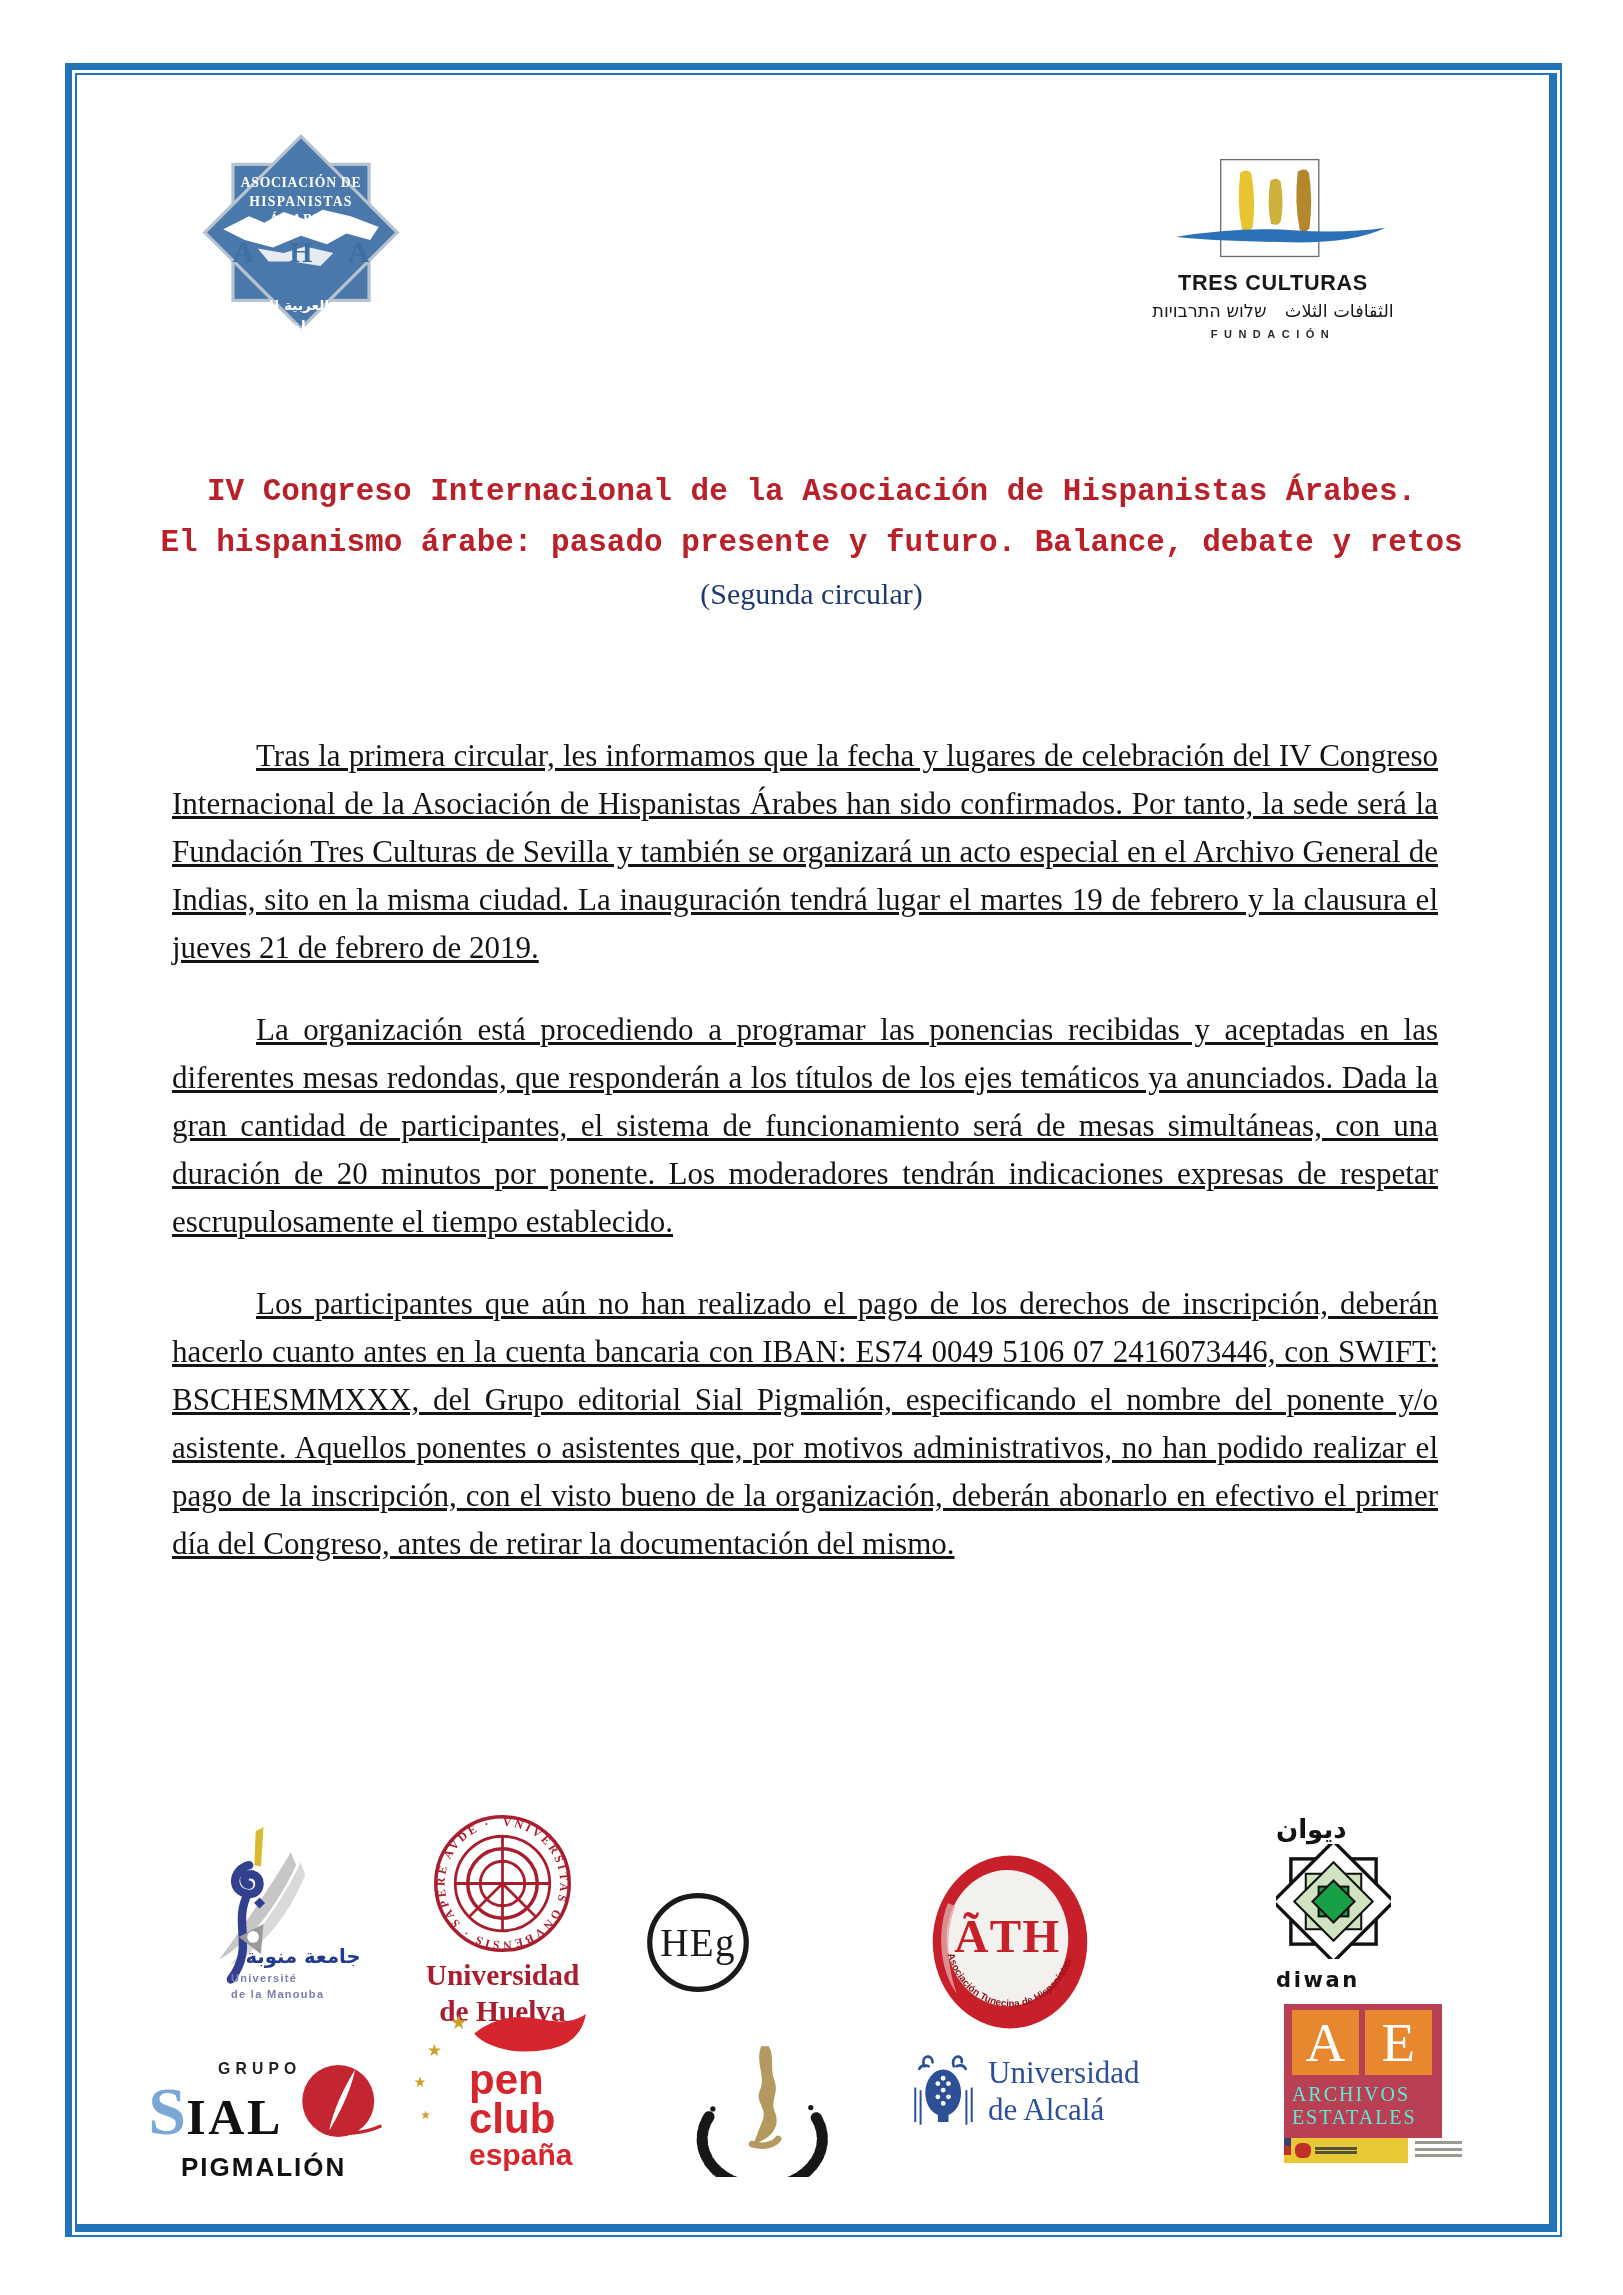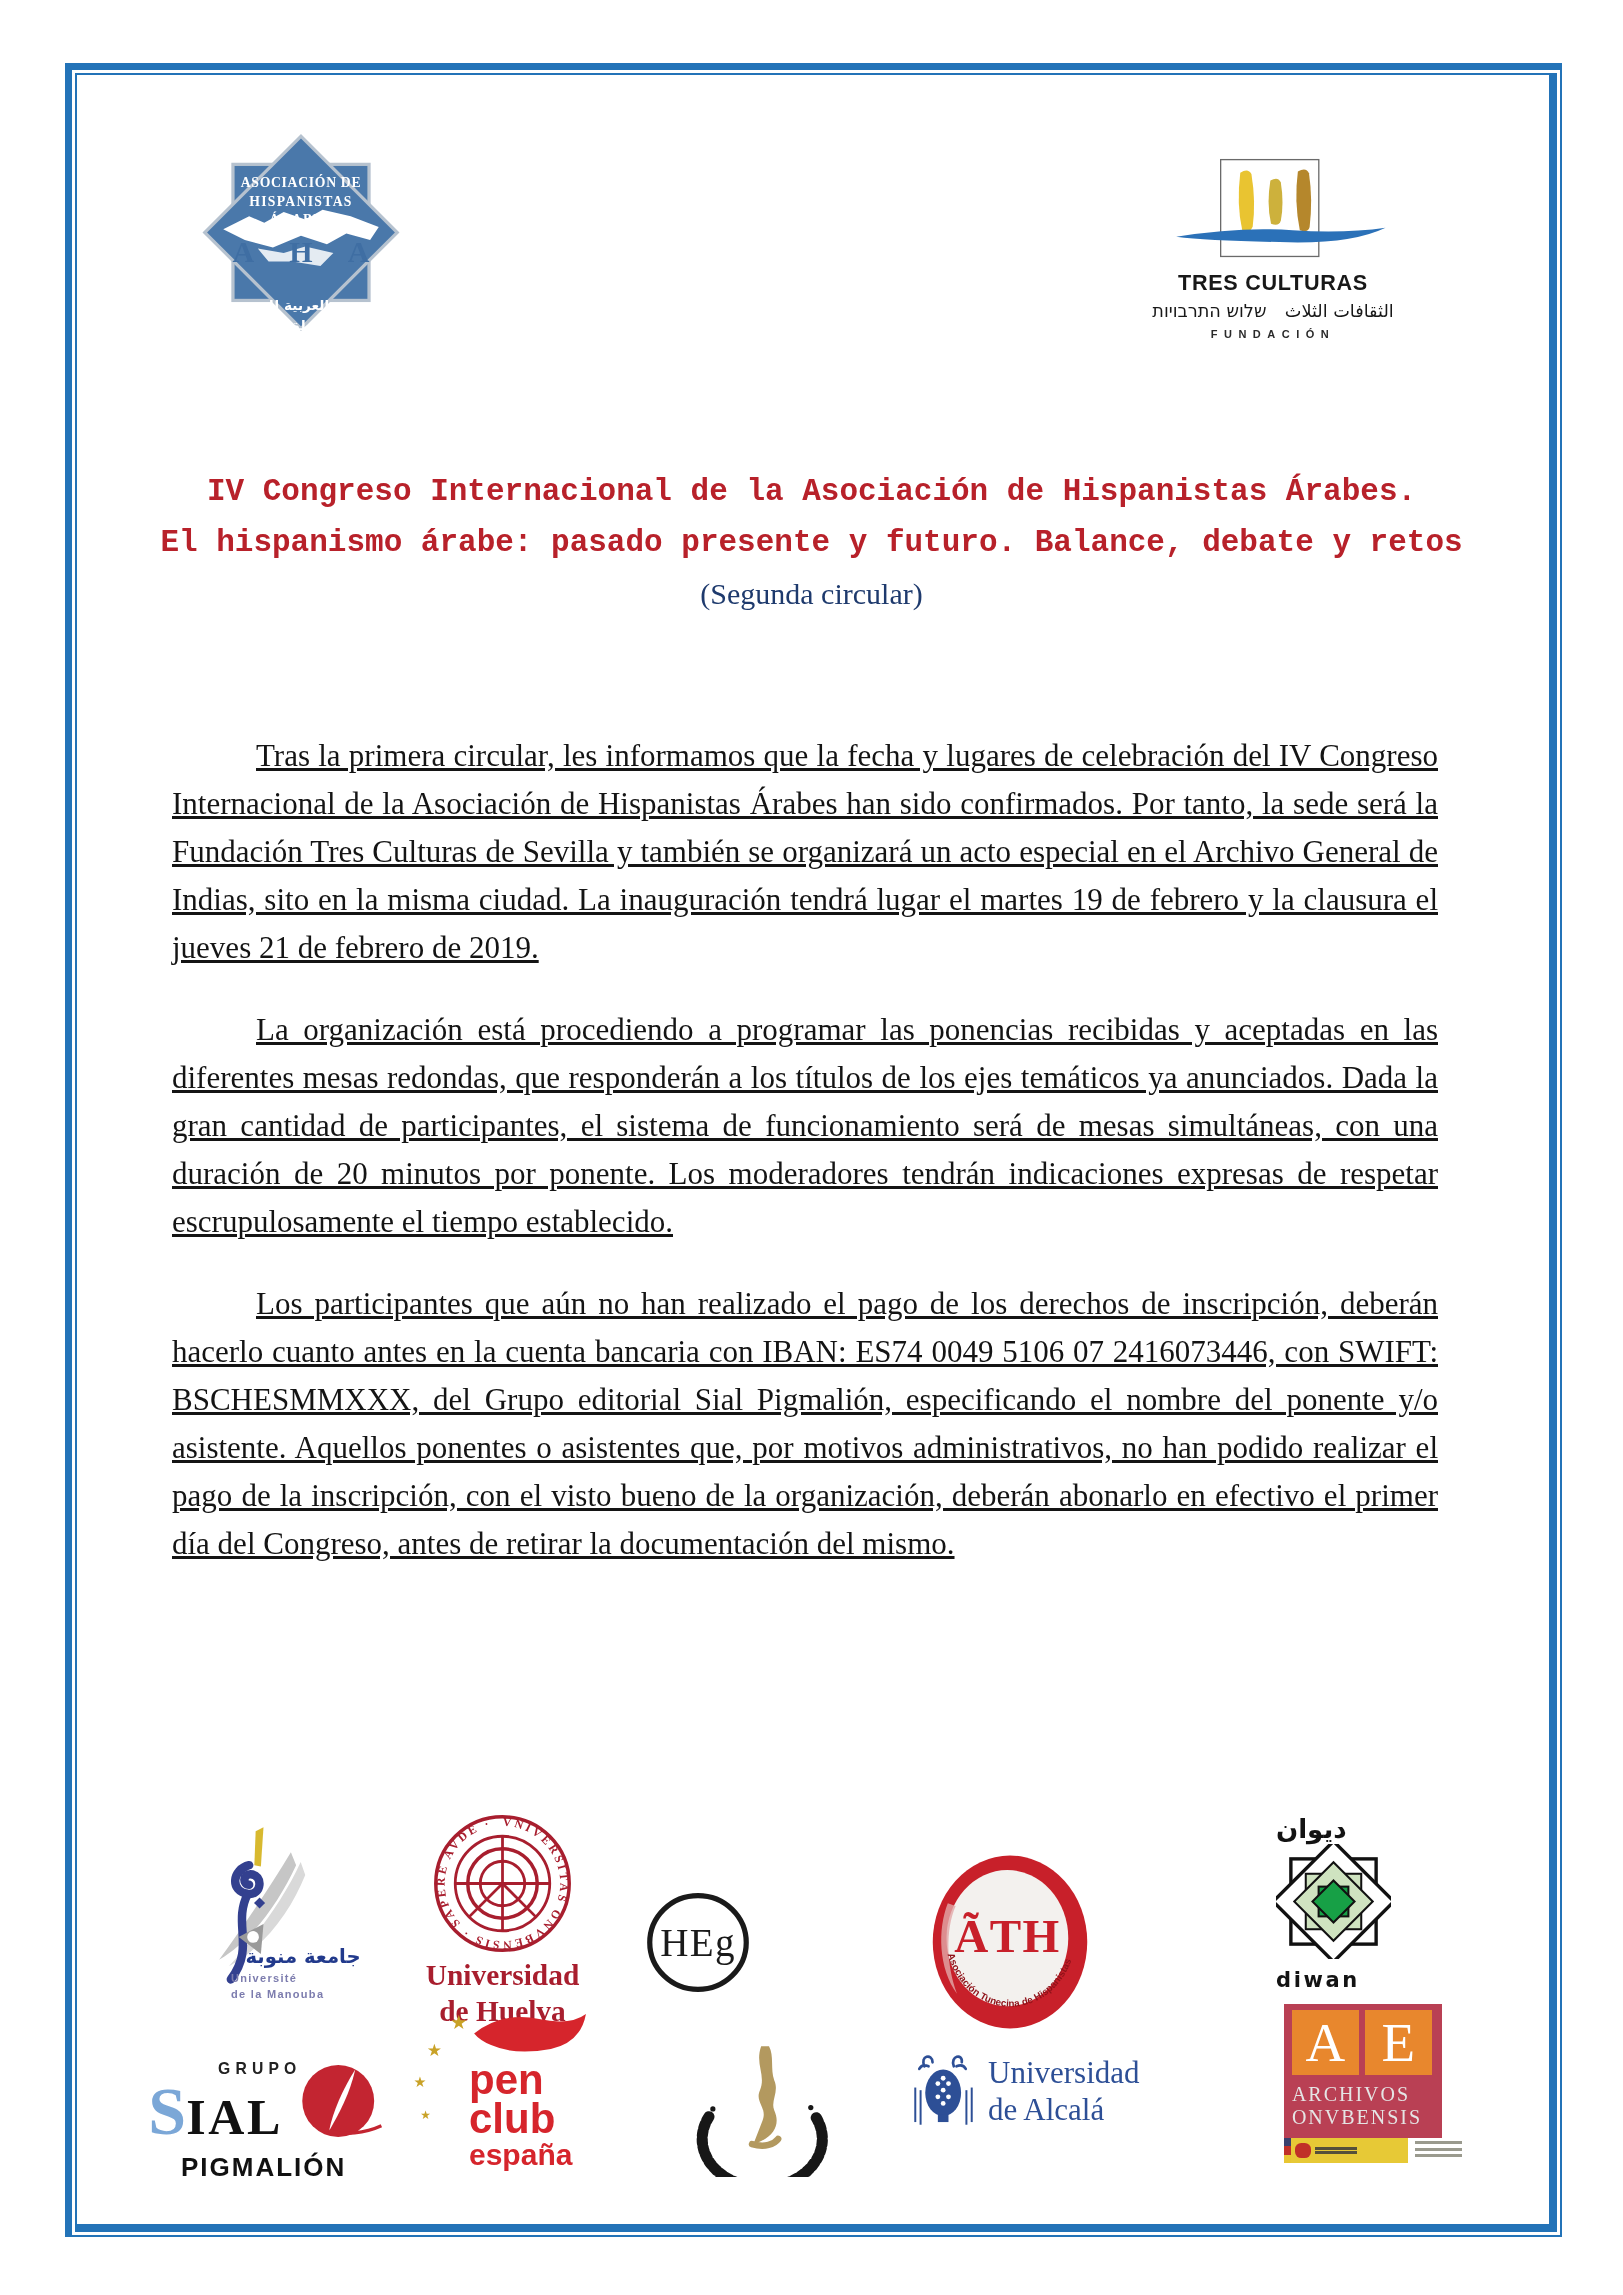"ARCHIVOS" .ae-nm { color: #e5e5e5 -> #5eead4 }
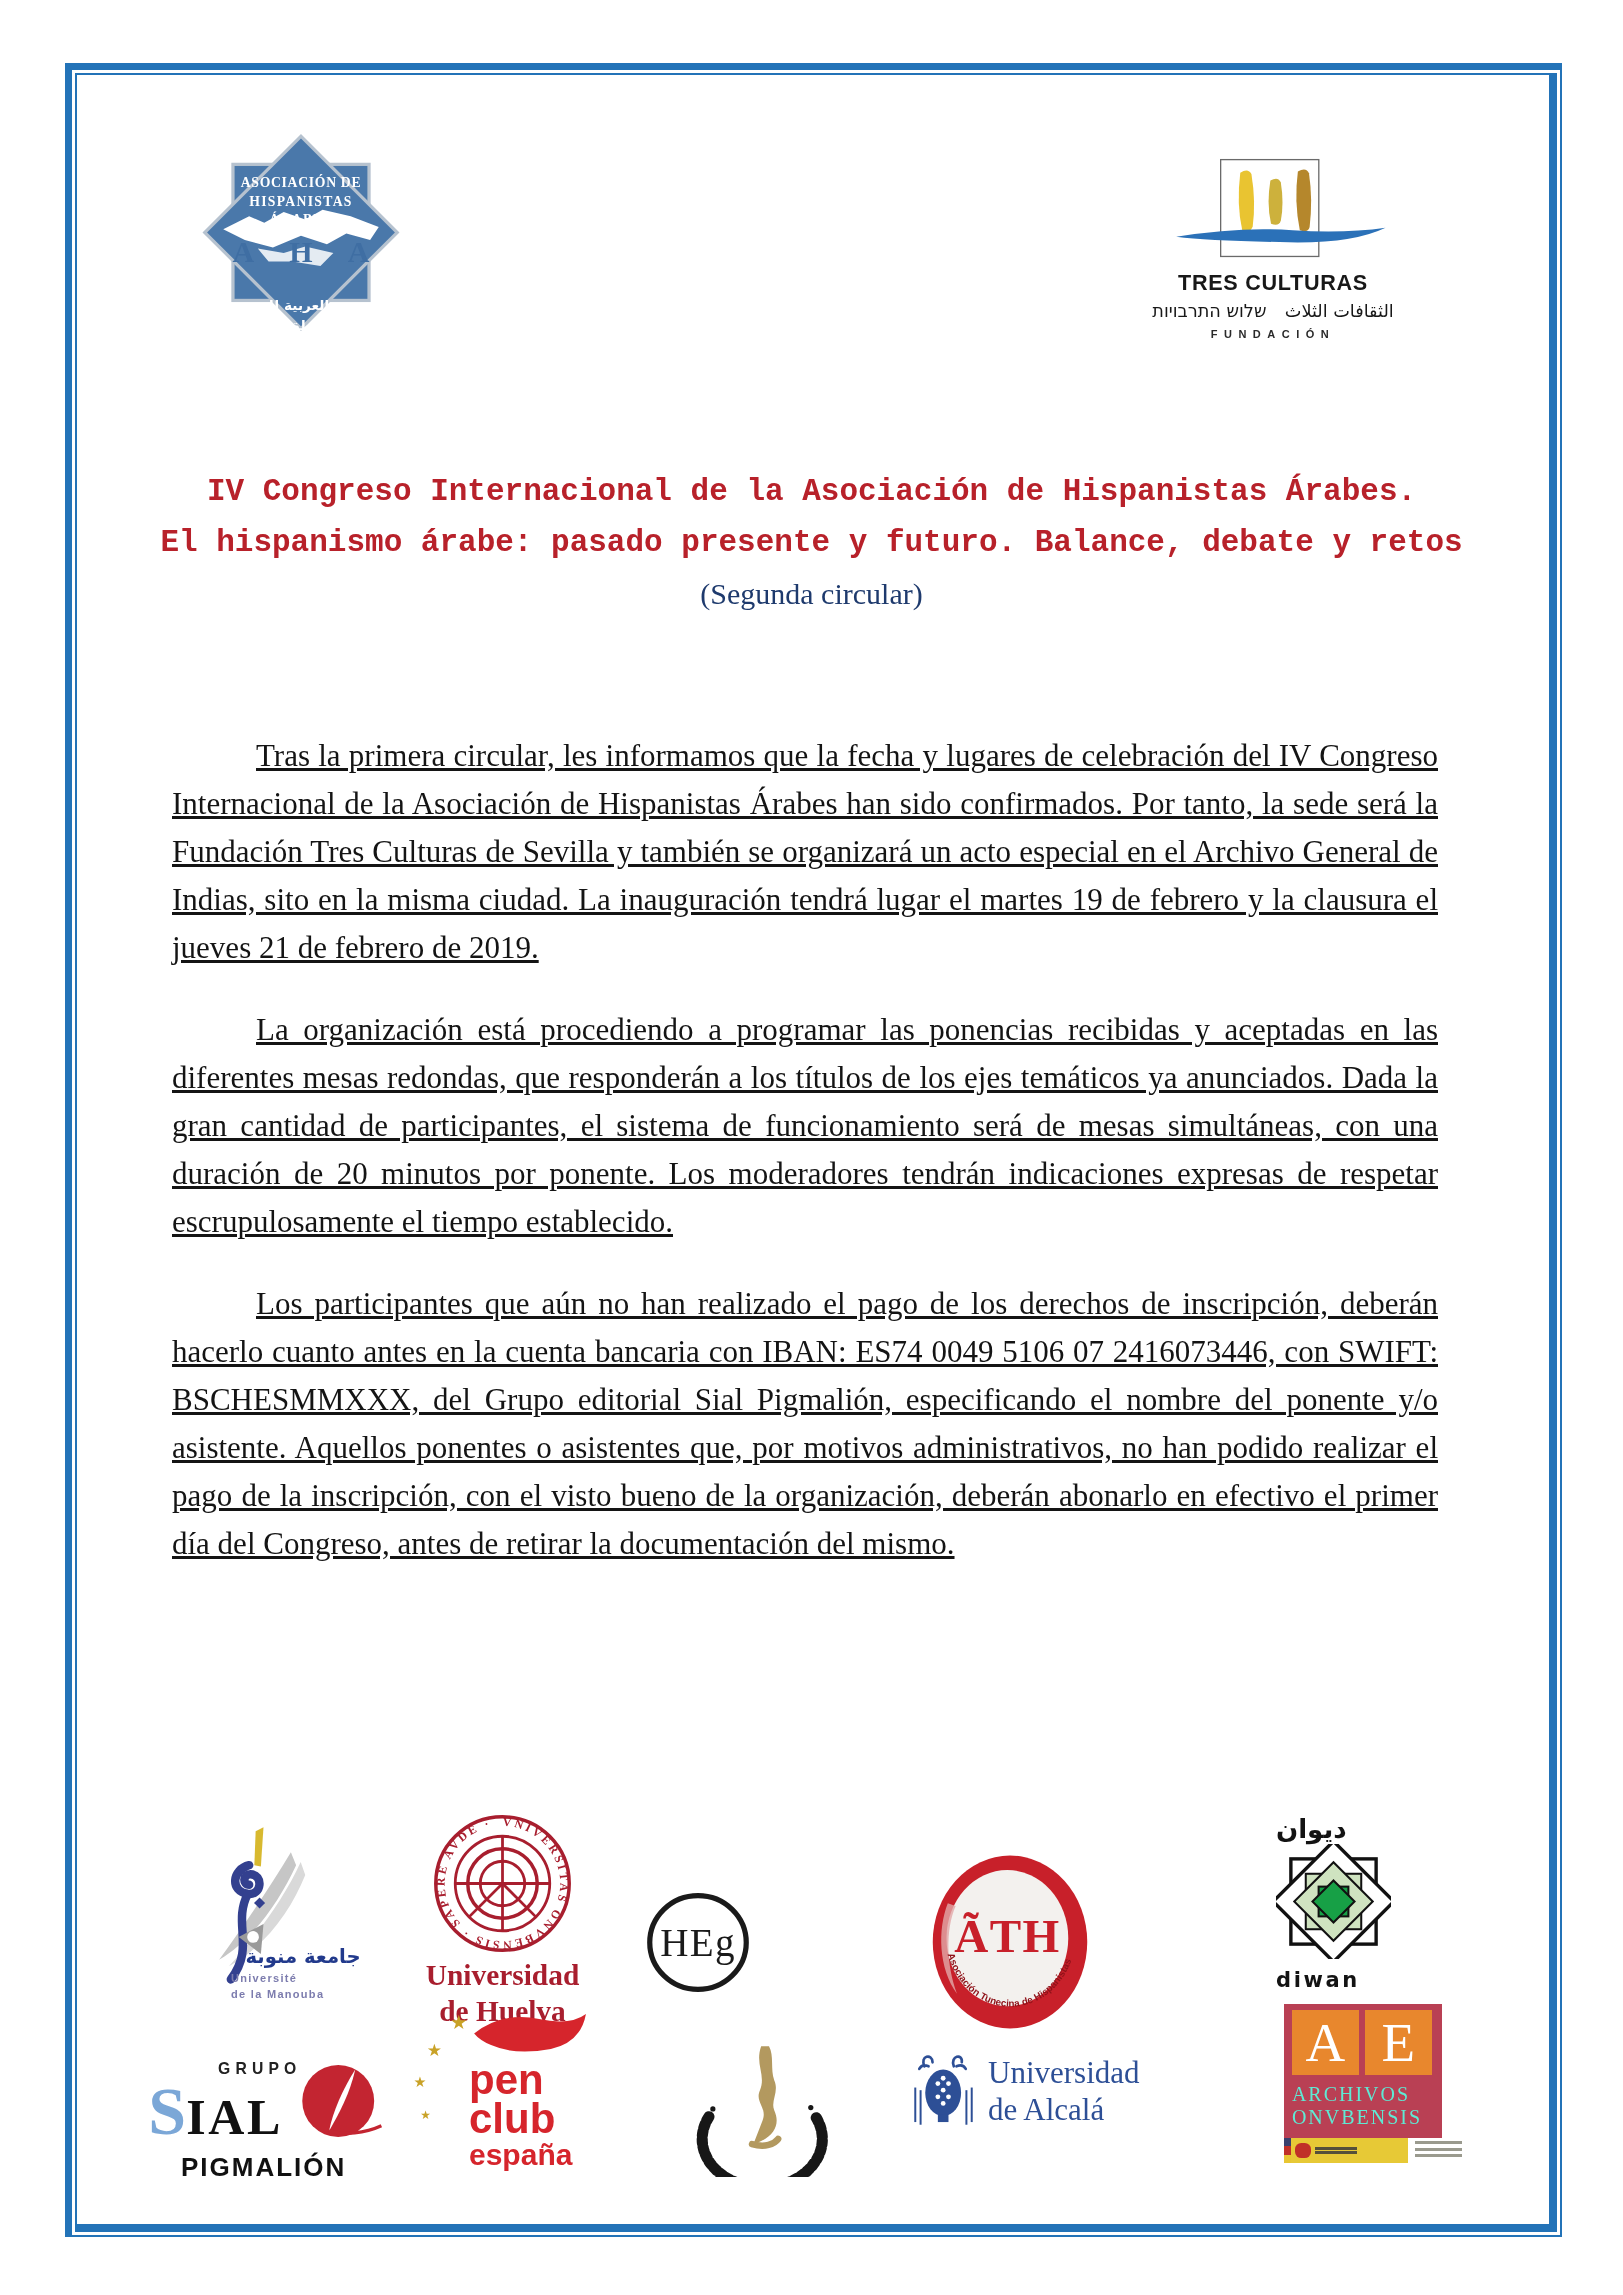"ONVBENSIS" div { text: ONVBENSIS -> ESTATALES }
